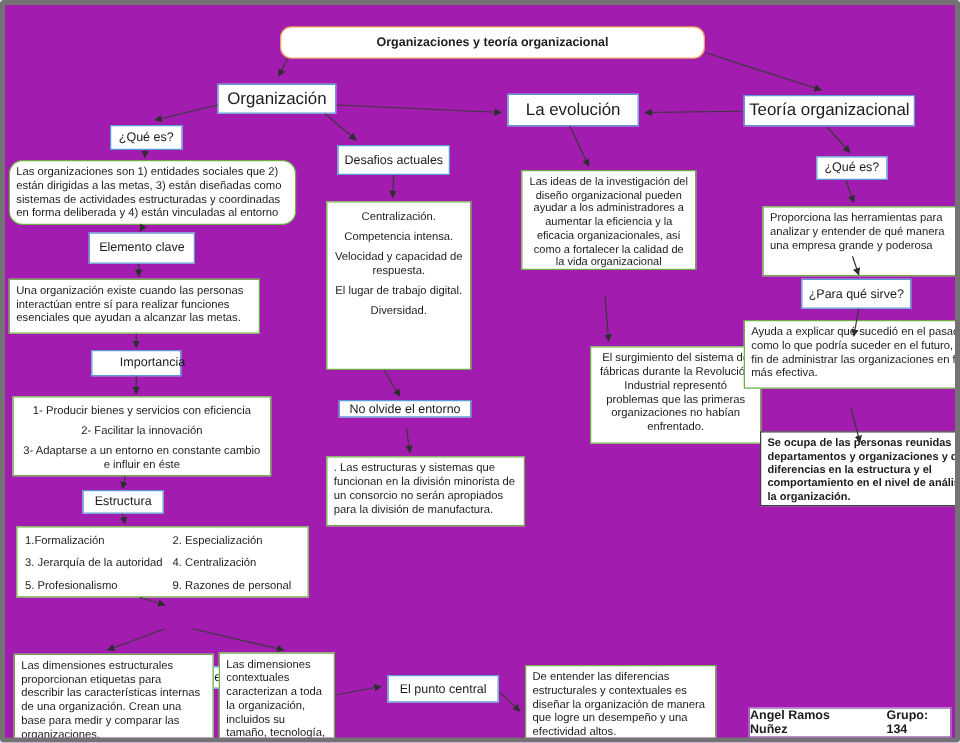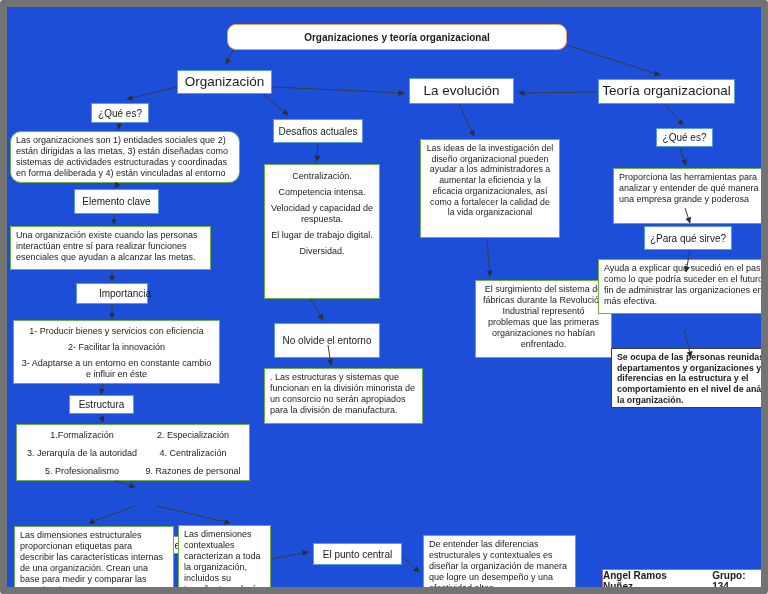"Organizaciones y teoría organizacional" .page { background: #1d4ed8 -> #a21caf; border: 7px solid #737373 -> 4px solid #737373 }
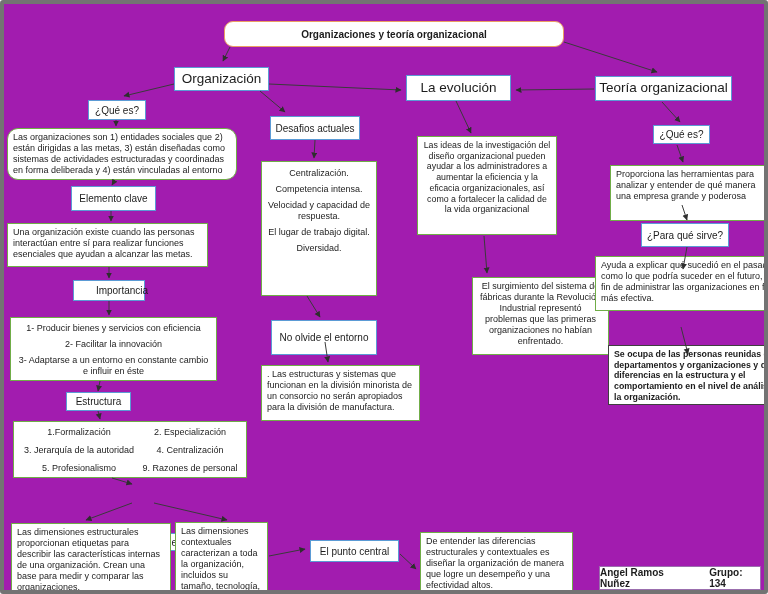"Las ideas de la investigación" div.b { height: 99px -> 80px }
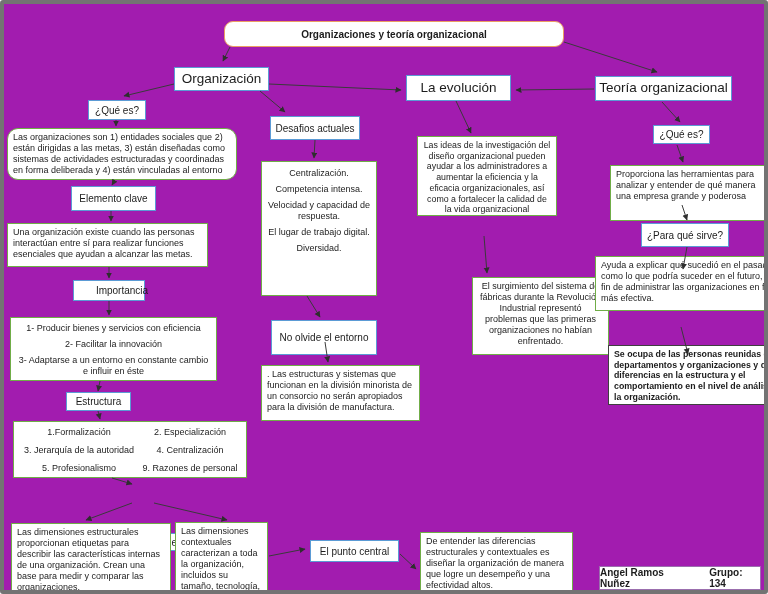"No olvide el entorno" div.b { height: 35px -> 14px }
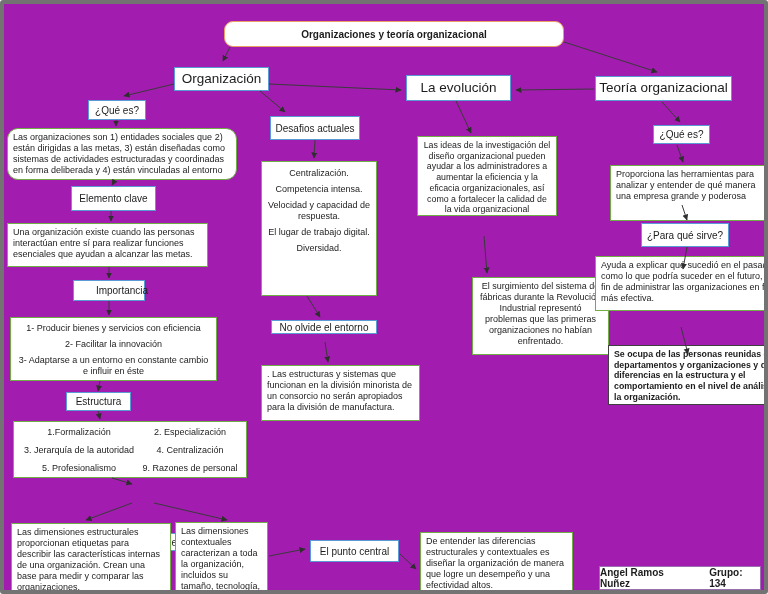"1.Formalización" div.b { text-align: center -> none }
